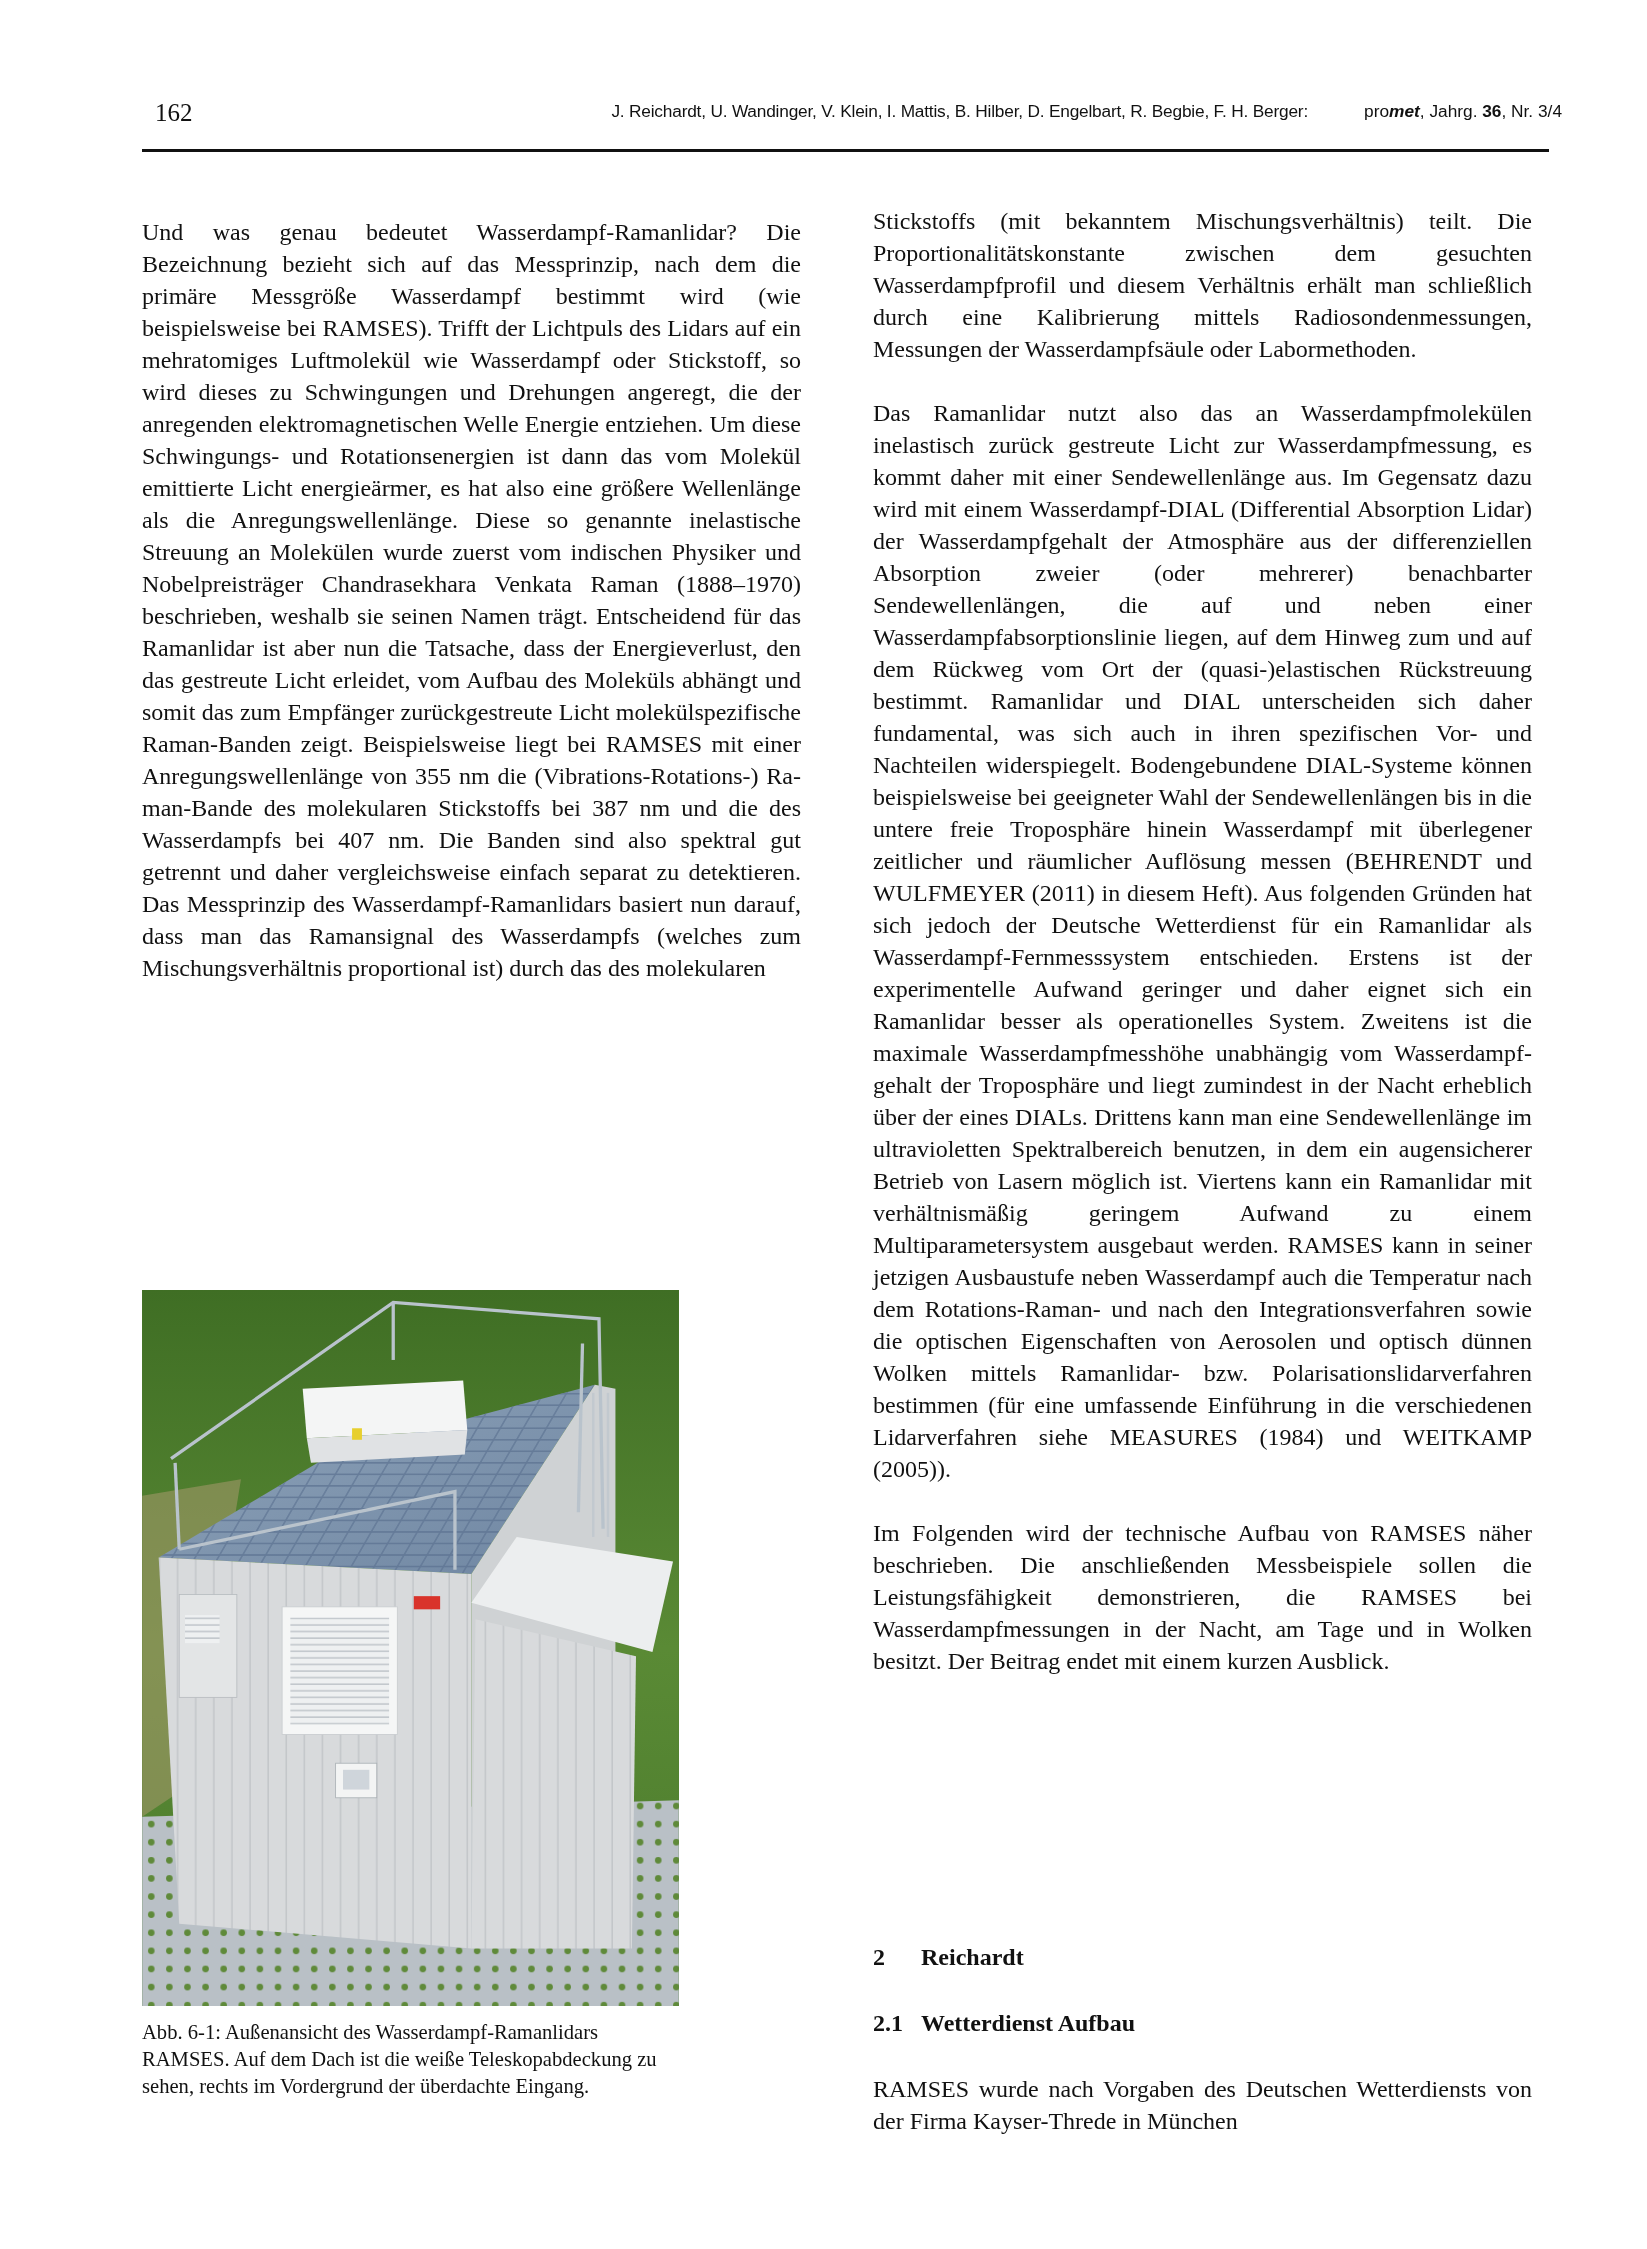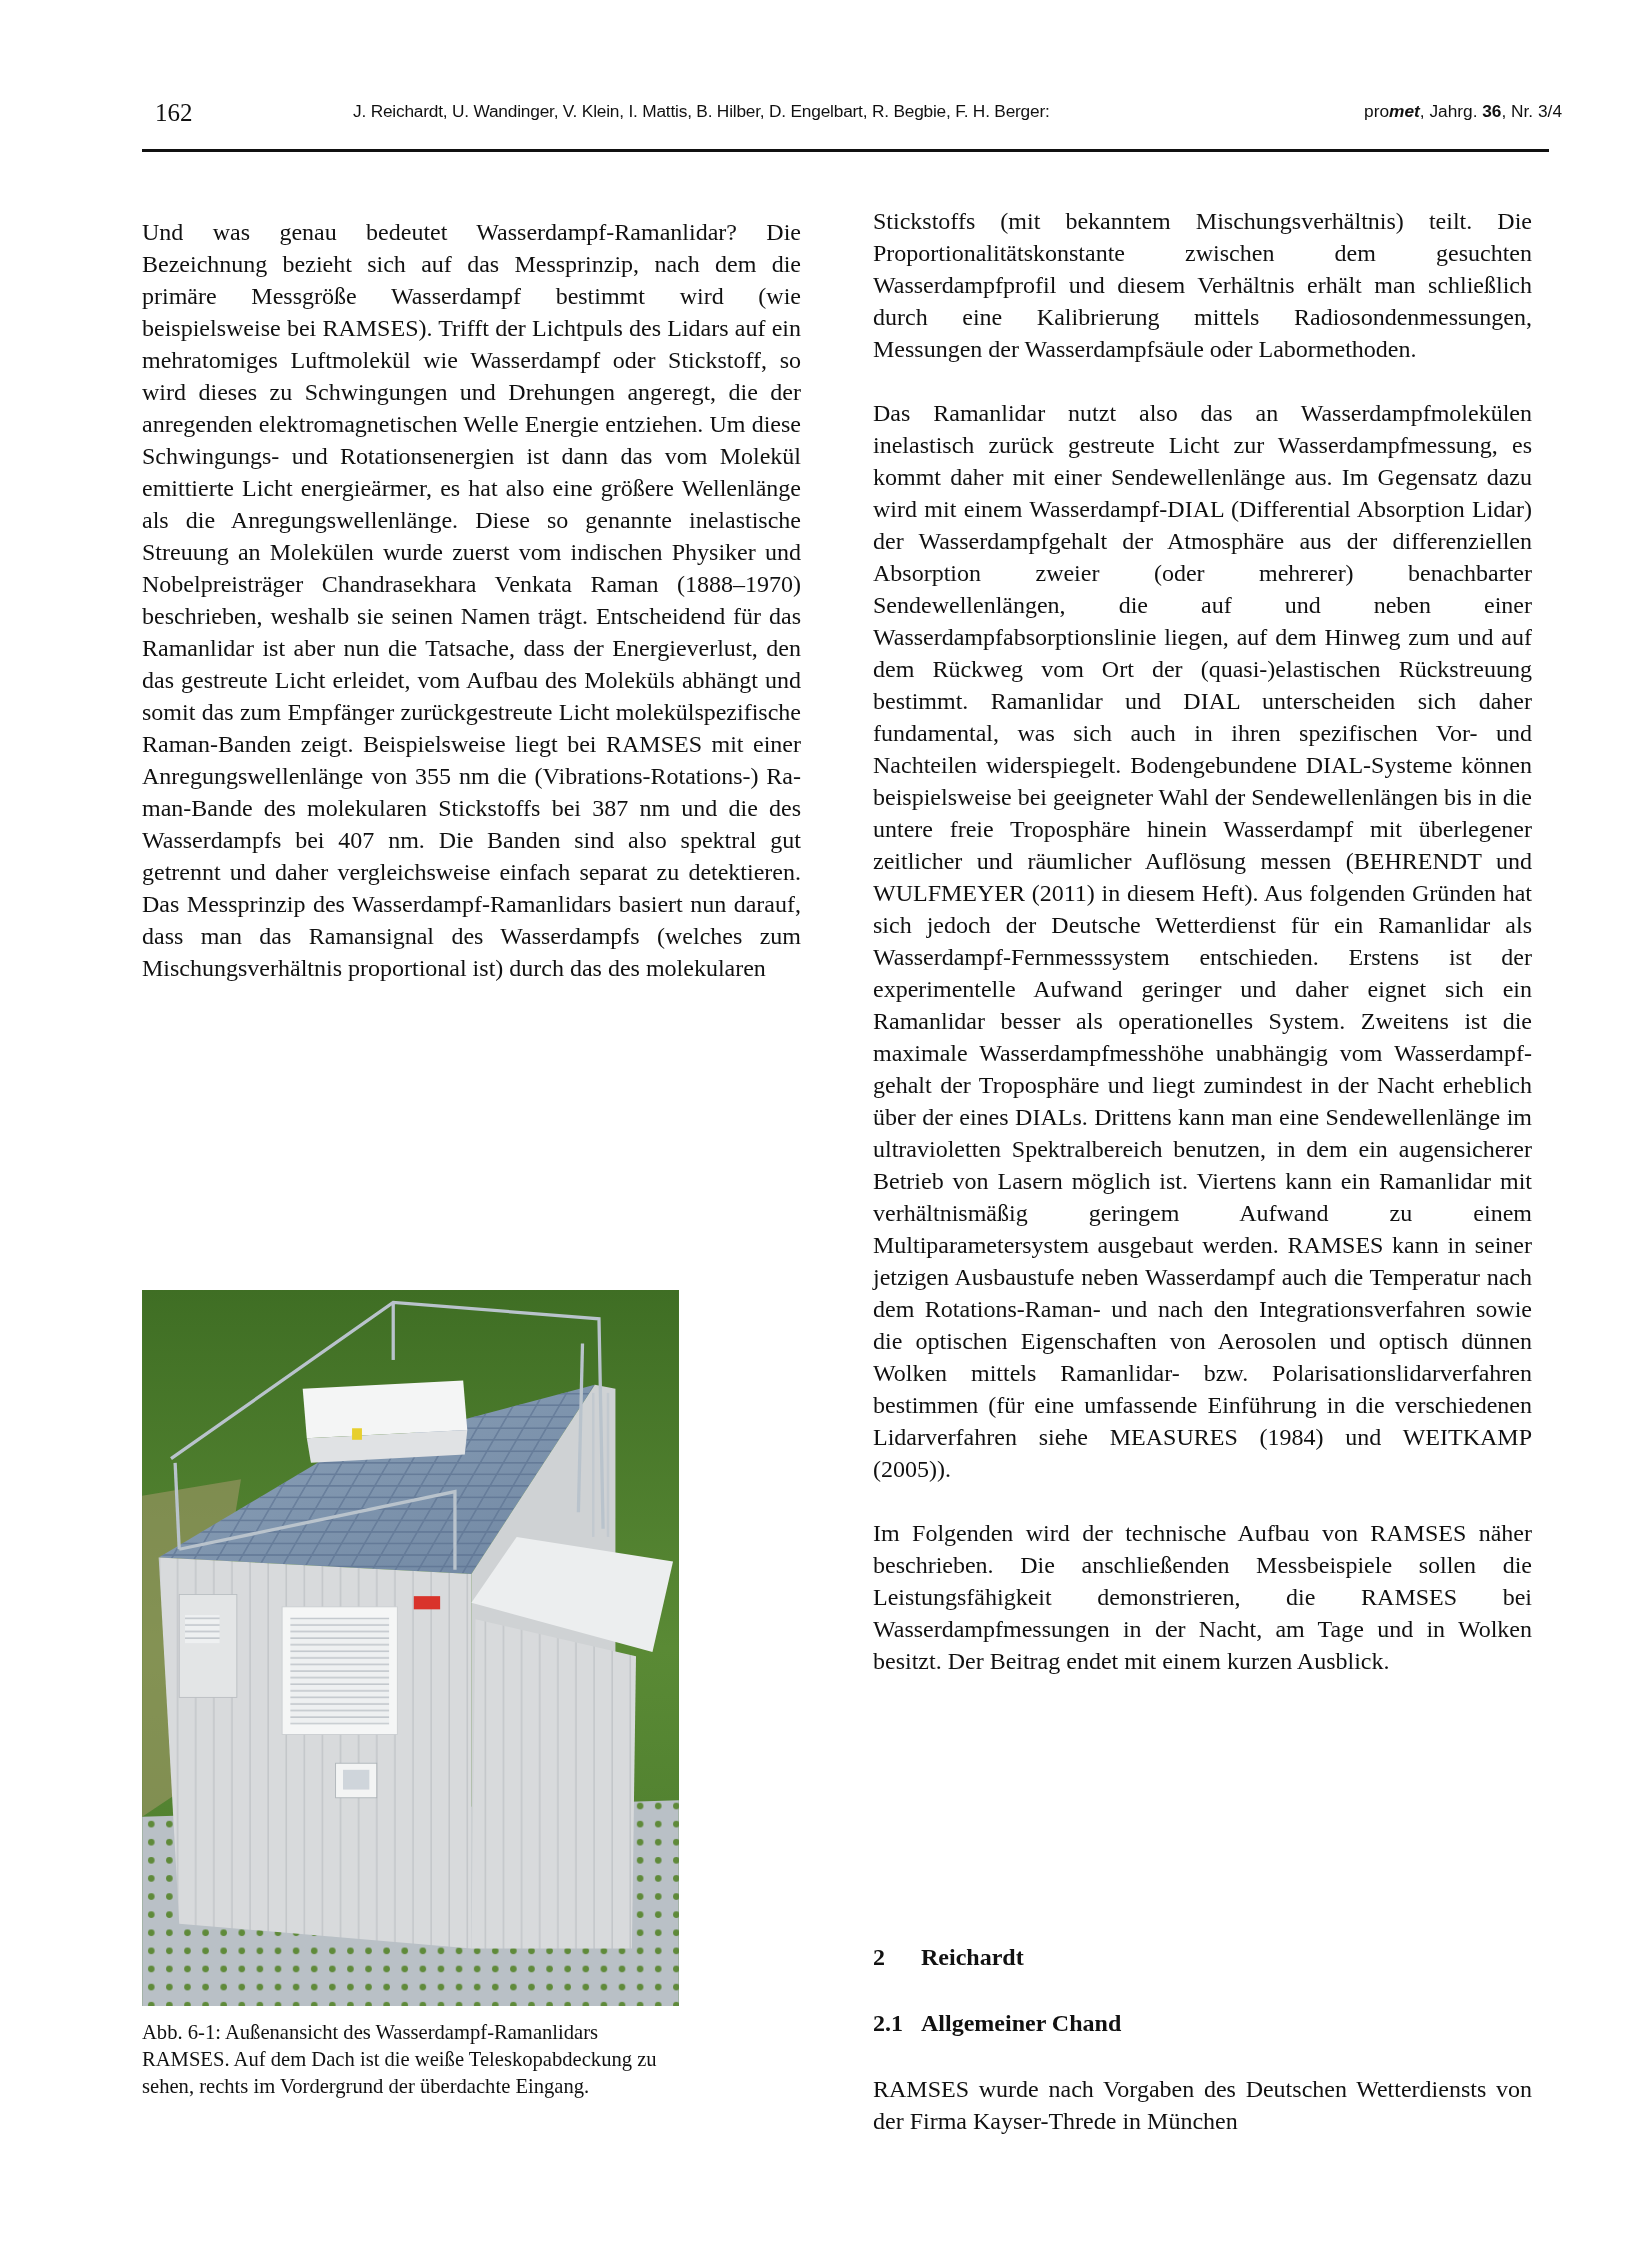"J. Reichardt, U. Wandinger, V." .authors { text-align: left -> right }
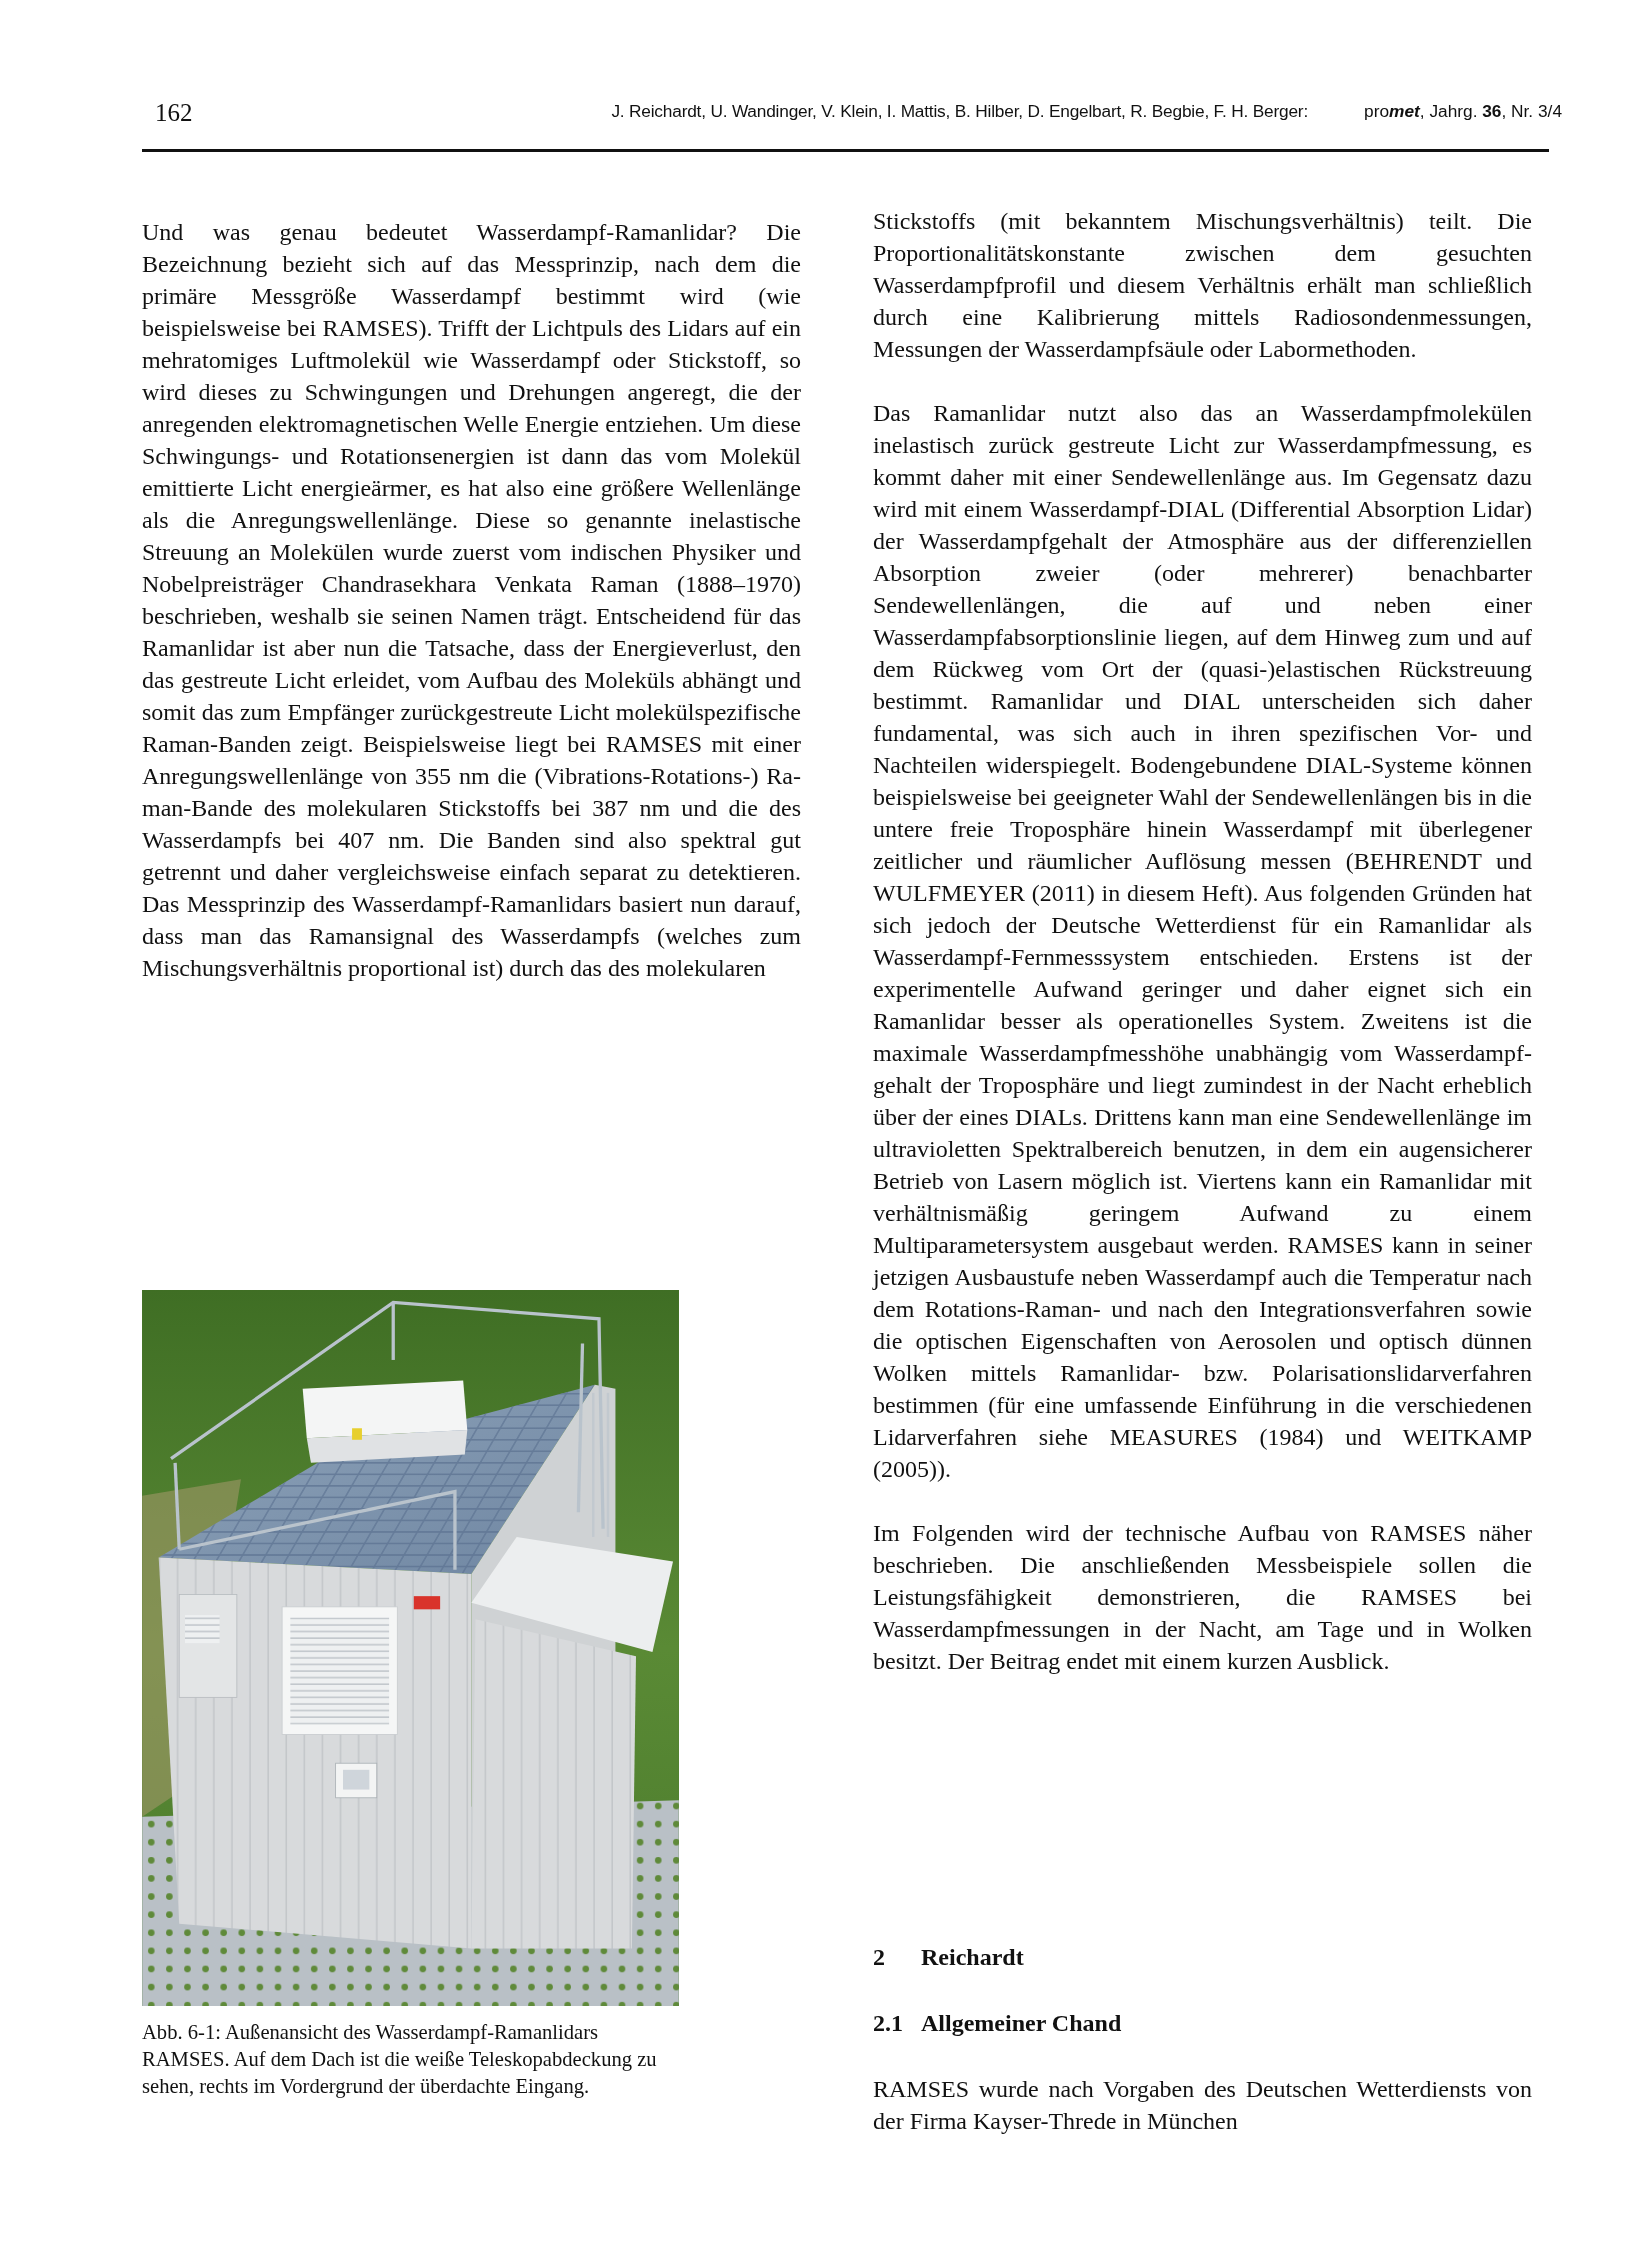"Allgemeiner Chand" span { text: Allgemeiner Chand -> Wetterdienst Aufbau }
